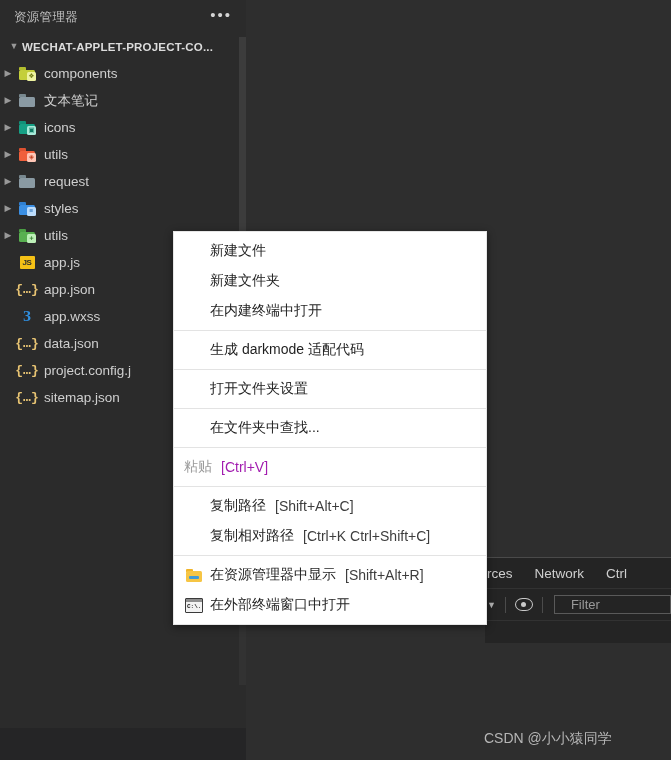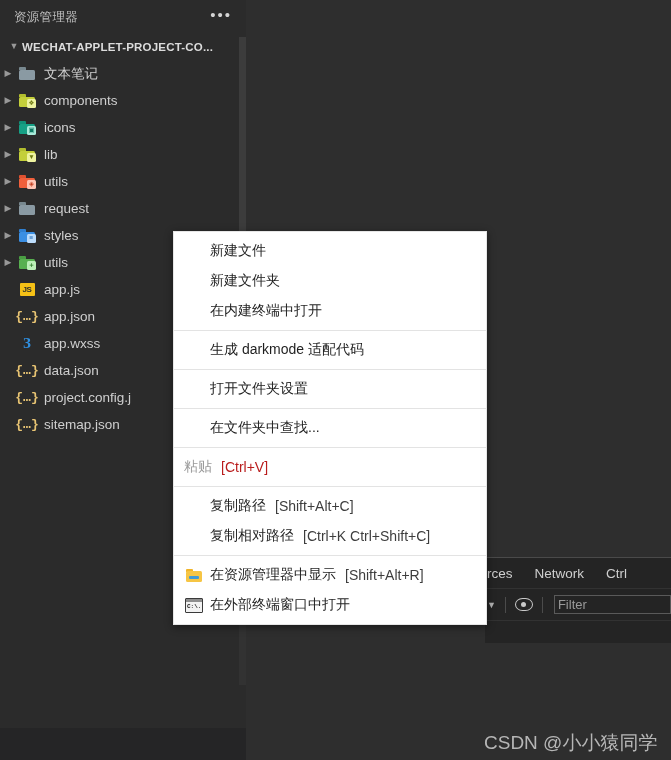"文本笔记" div.tree-row { order: before "components" -> after "components" }
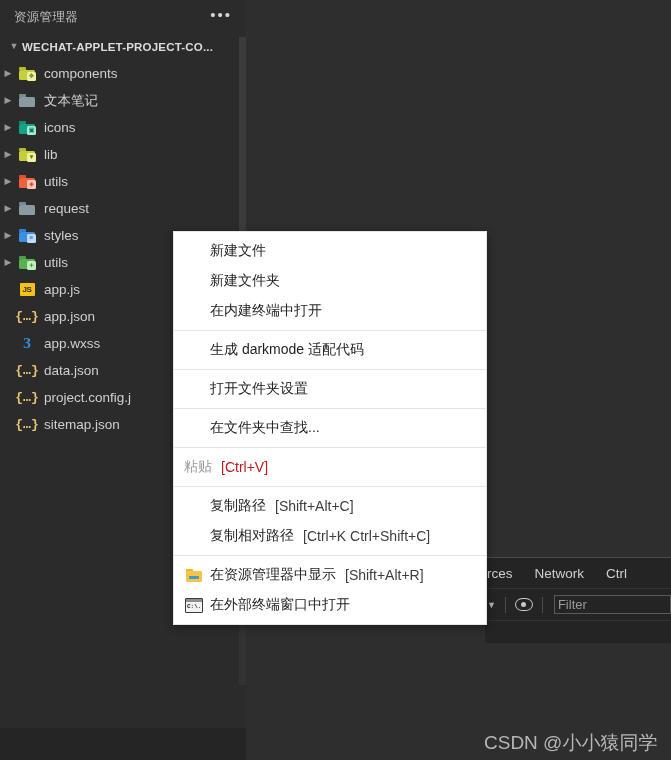"lib" div.tree-row { html: <div> <span></span> <span> <span> <span></span> <span></span> <span>▼</span> </span> </span> <span>lib</span> </div> -> none }
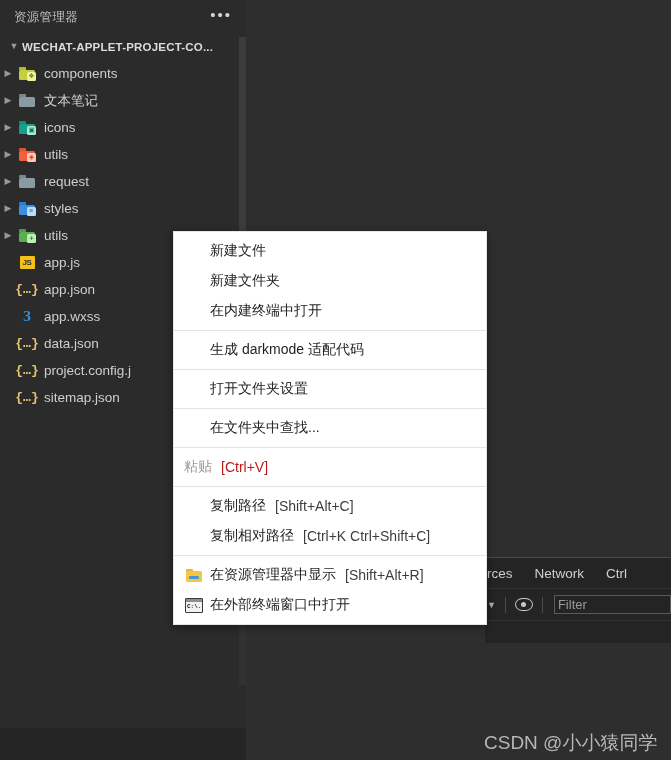"[Ctrl+V]" .menu-item.disabled .menu-shortcut { color: #b91c1c -> #a21caf }
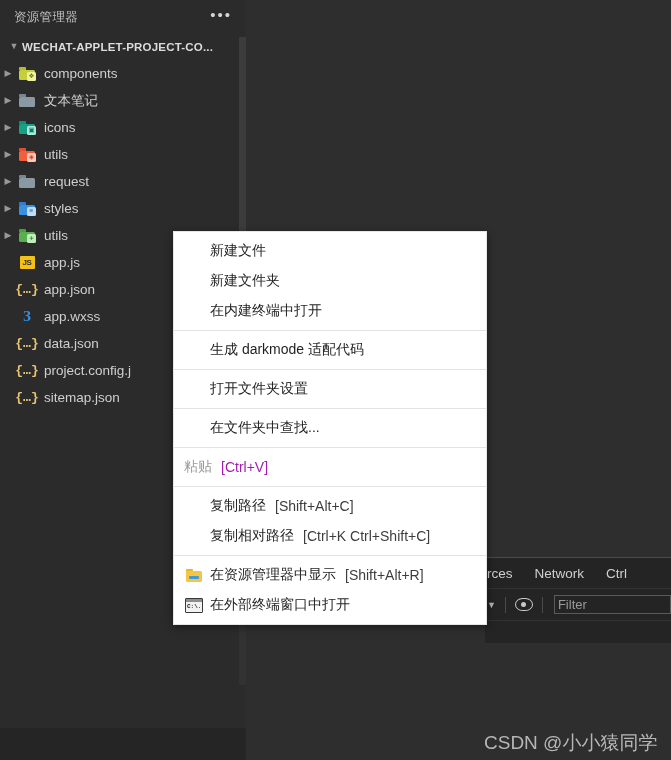"Filter" #filter-input { padding: 0 3px -> 0 16px }
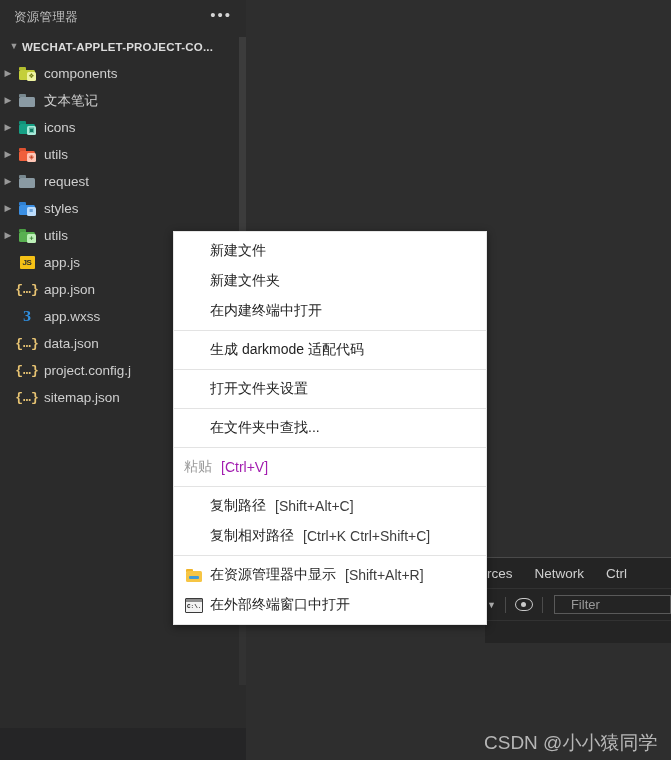"CSDN @小小猿同学" #watermark { font-size: 19px -> 14px }
